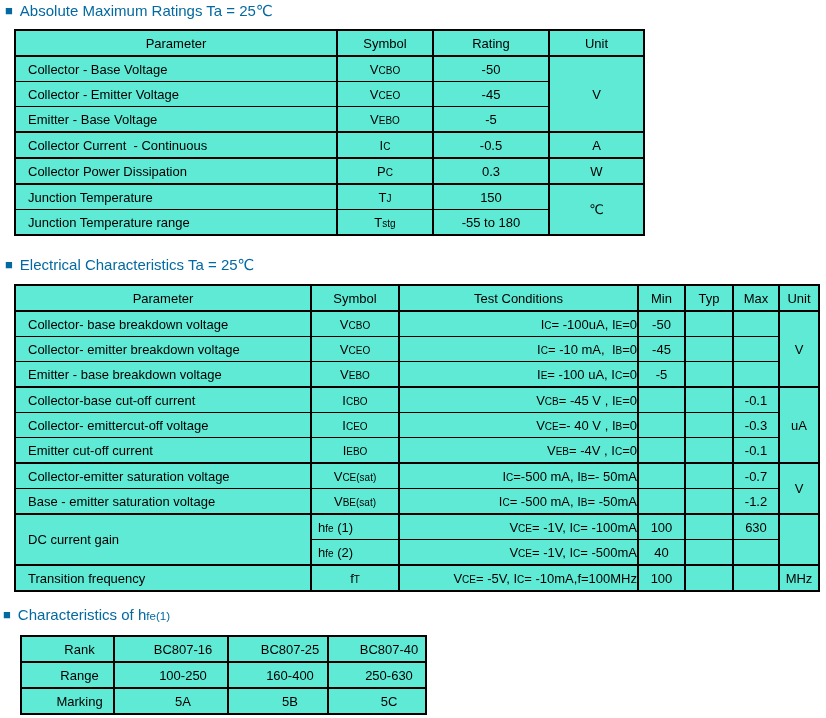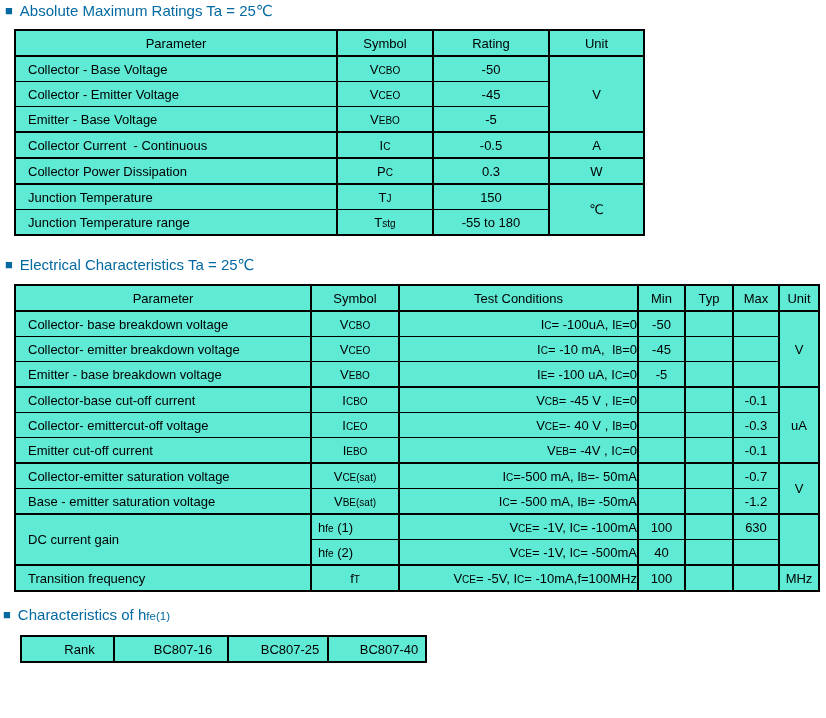"Range" tr { html: none -> <tr> <td>Range</td> <td>100-250</td> <td>160-400</td> <td>250-630</td> </tr> }
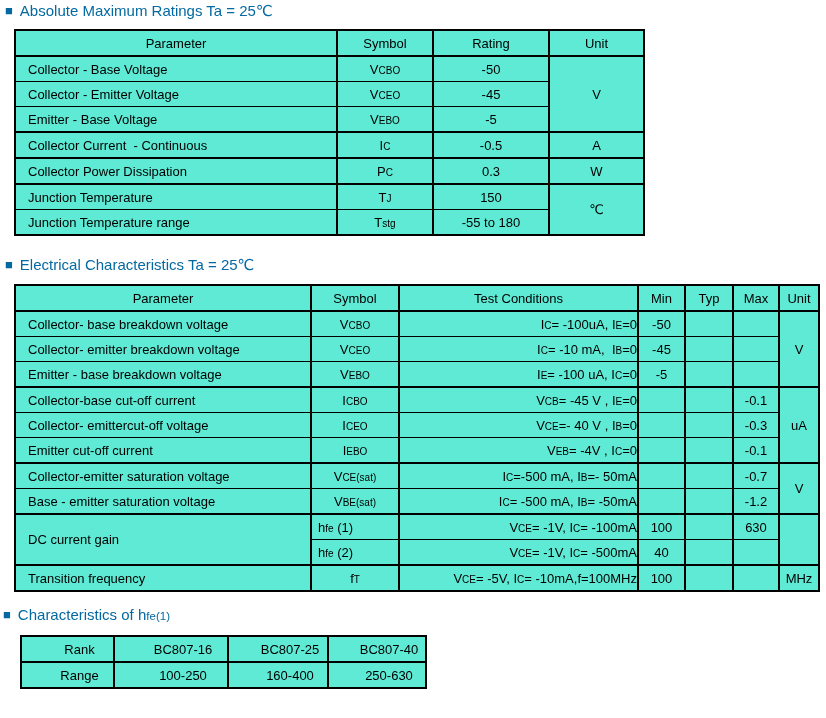"Marking" tr { html: none -> <tr> <td>Marking</td> <td>5A</td> <td>5B</td> <td>5C</td> </tr> }
